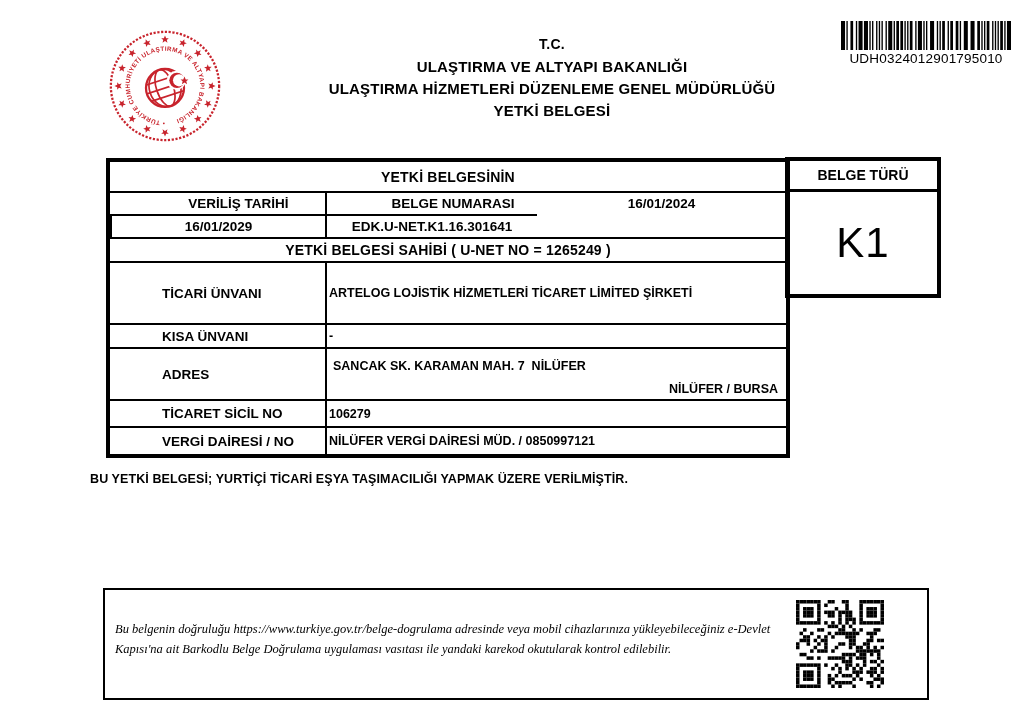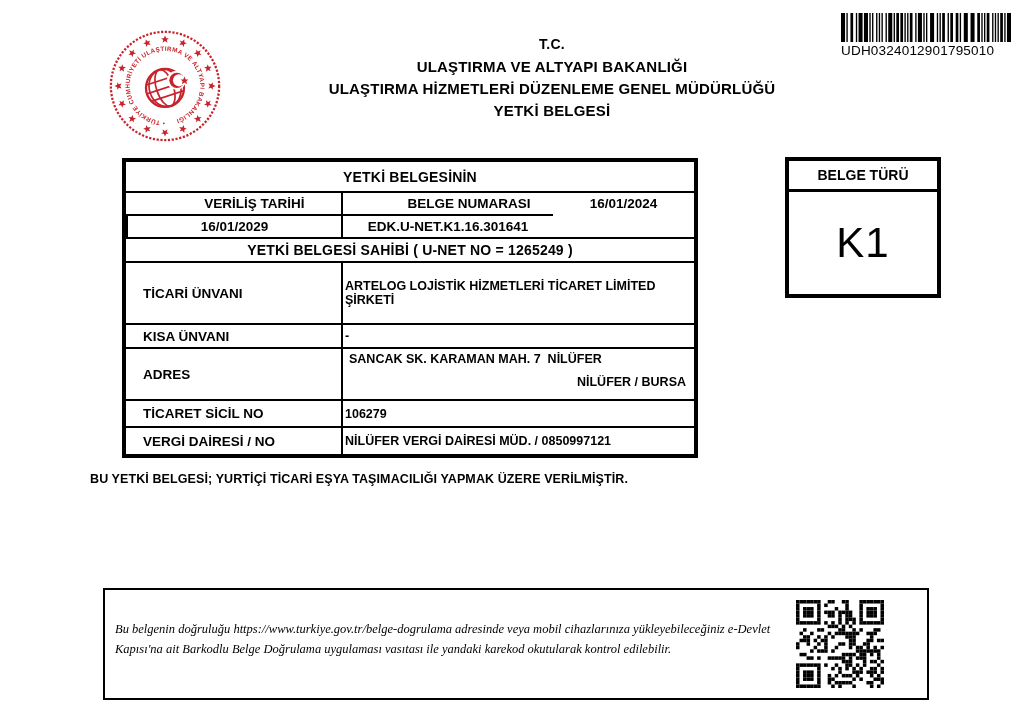"UDH0324012901795010" .barcode { text-align: none -> center; top: 13px -> 21px }
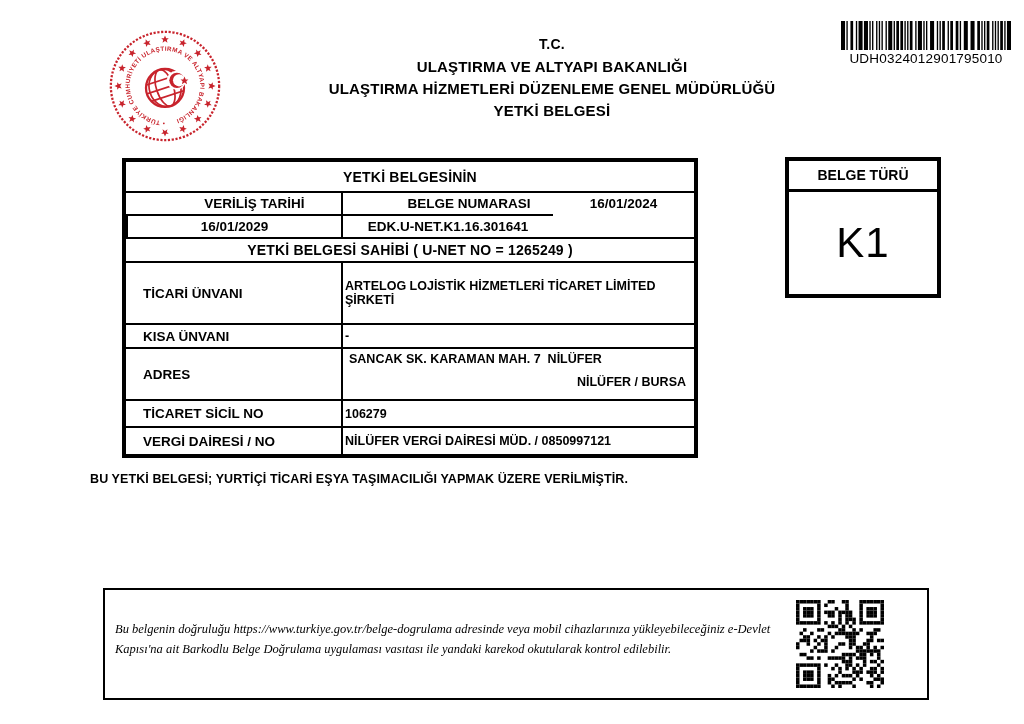"YETKİ BELGESİNİN" .main-table { margin-left: 16px -> none; width: 576px -> 684px }
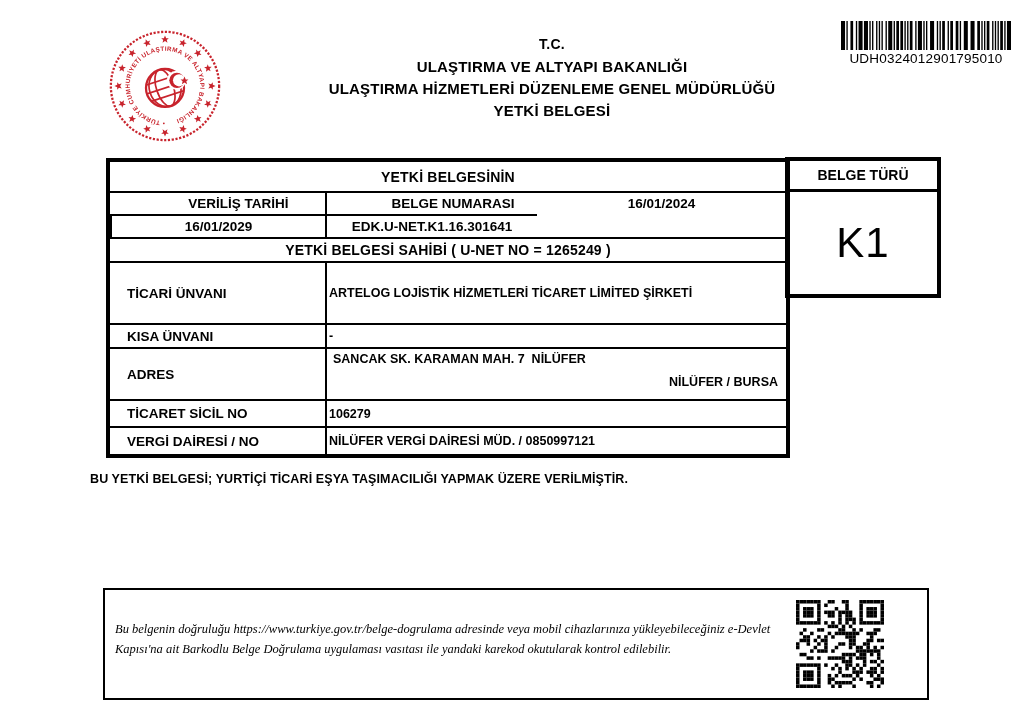"TİCARİ ÜNVANI" .lbl { padding-left: 17px -> 52px }
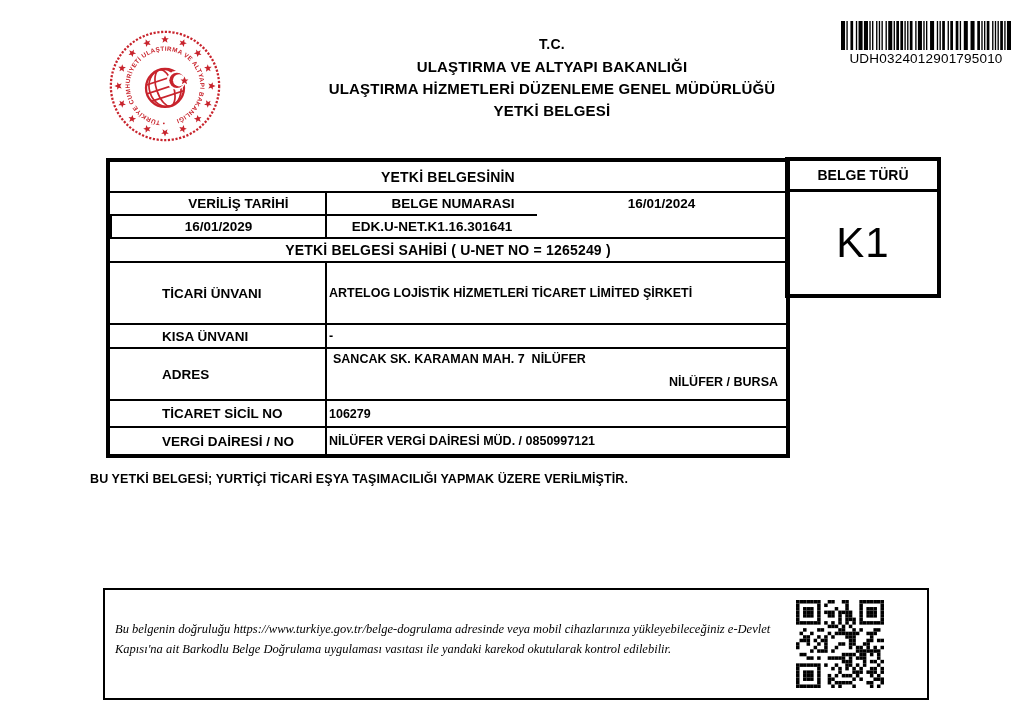"SANCAK SK. KARAMAN MAH. 7" .adres { padding: 3px 6px -> 10px 6px }
